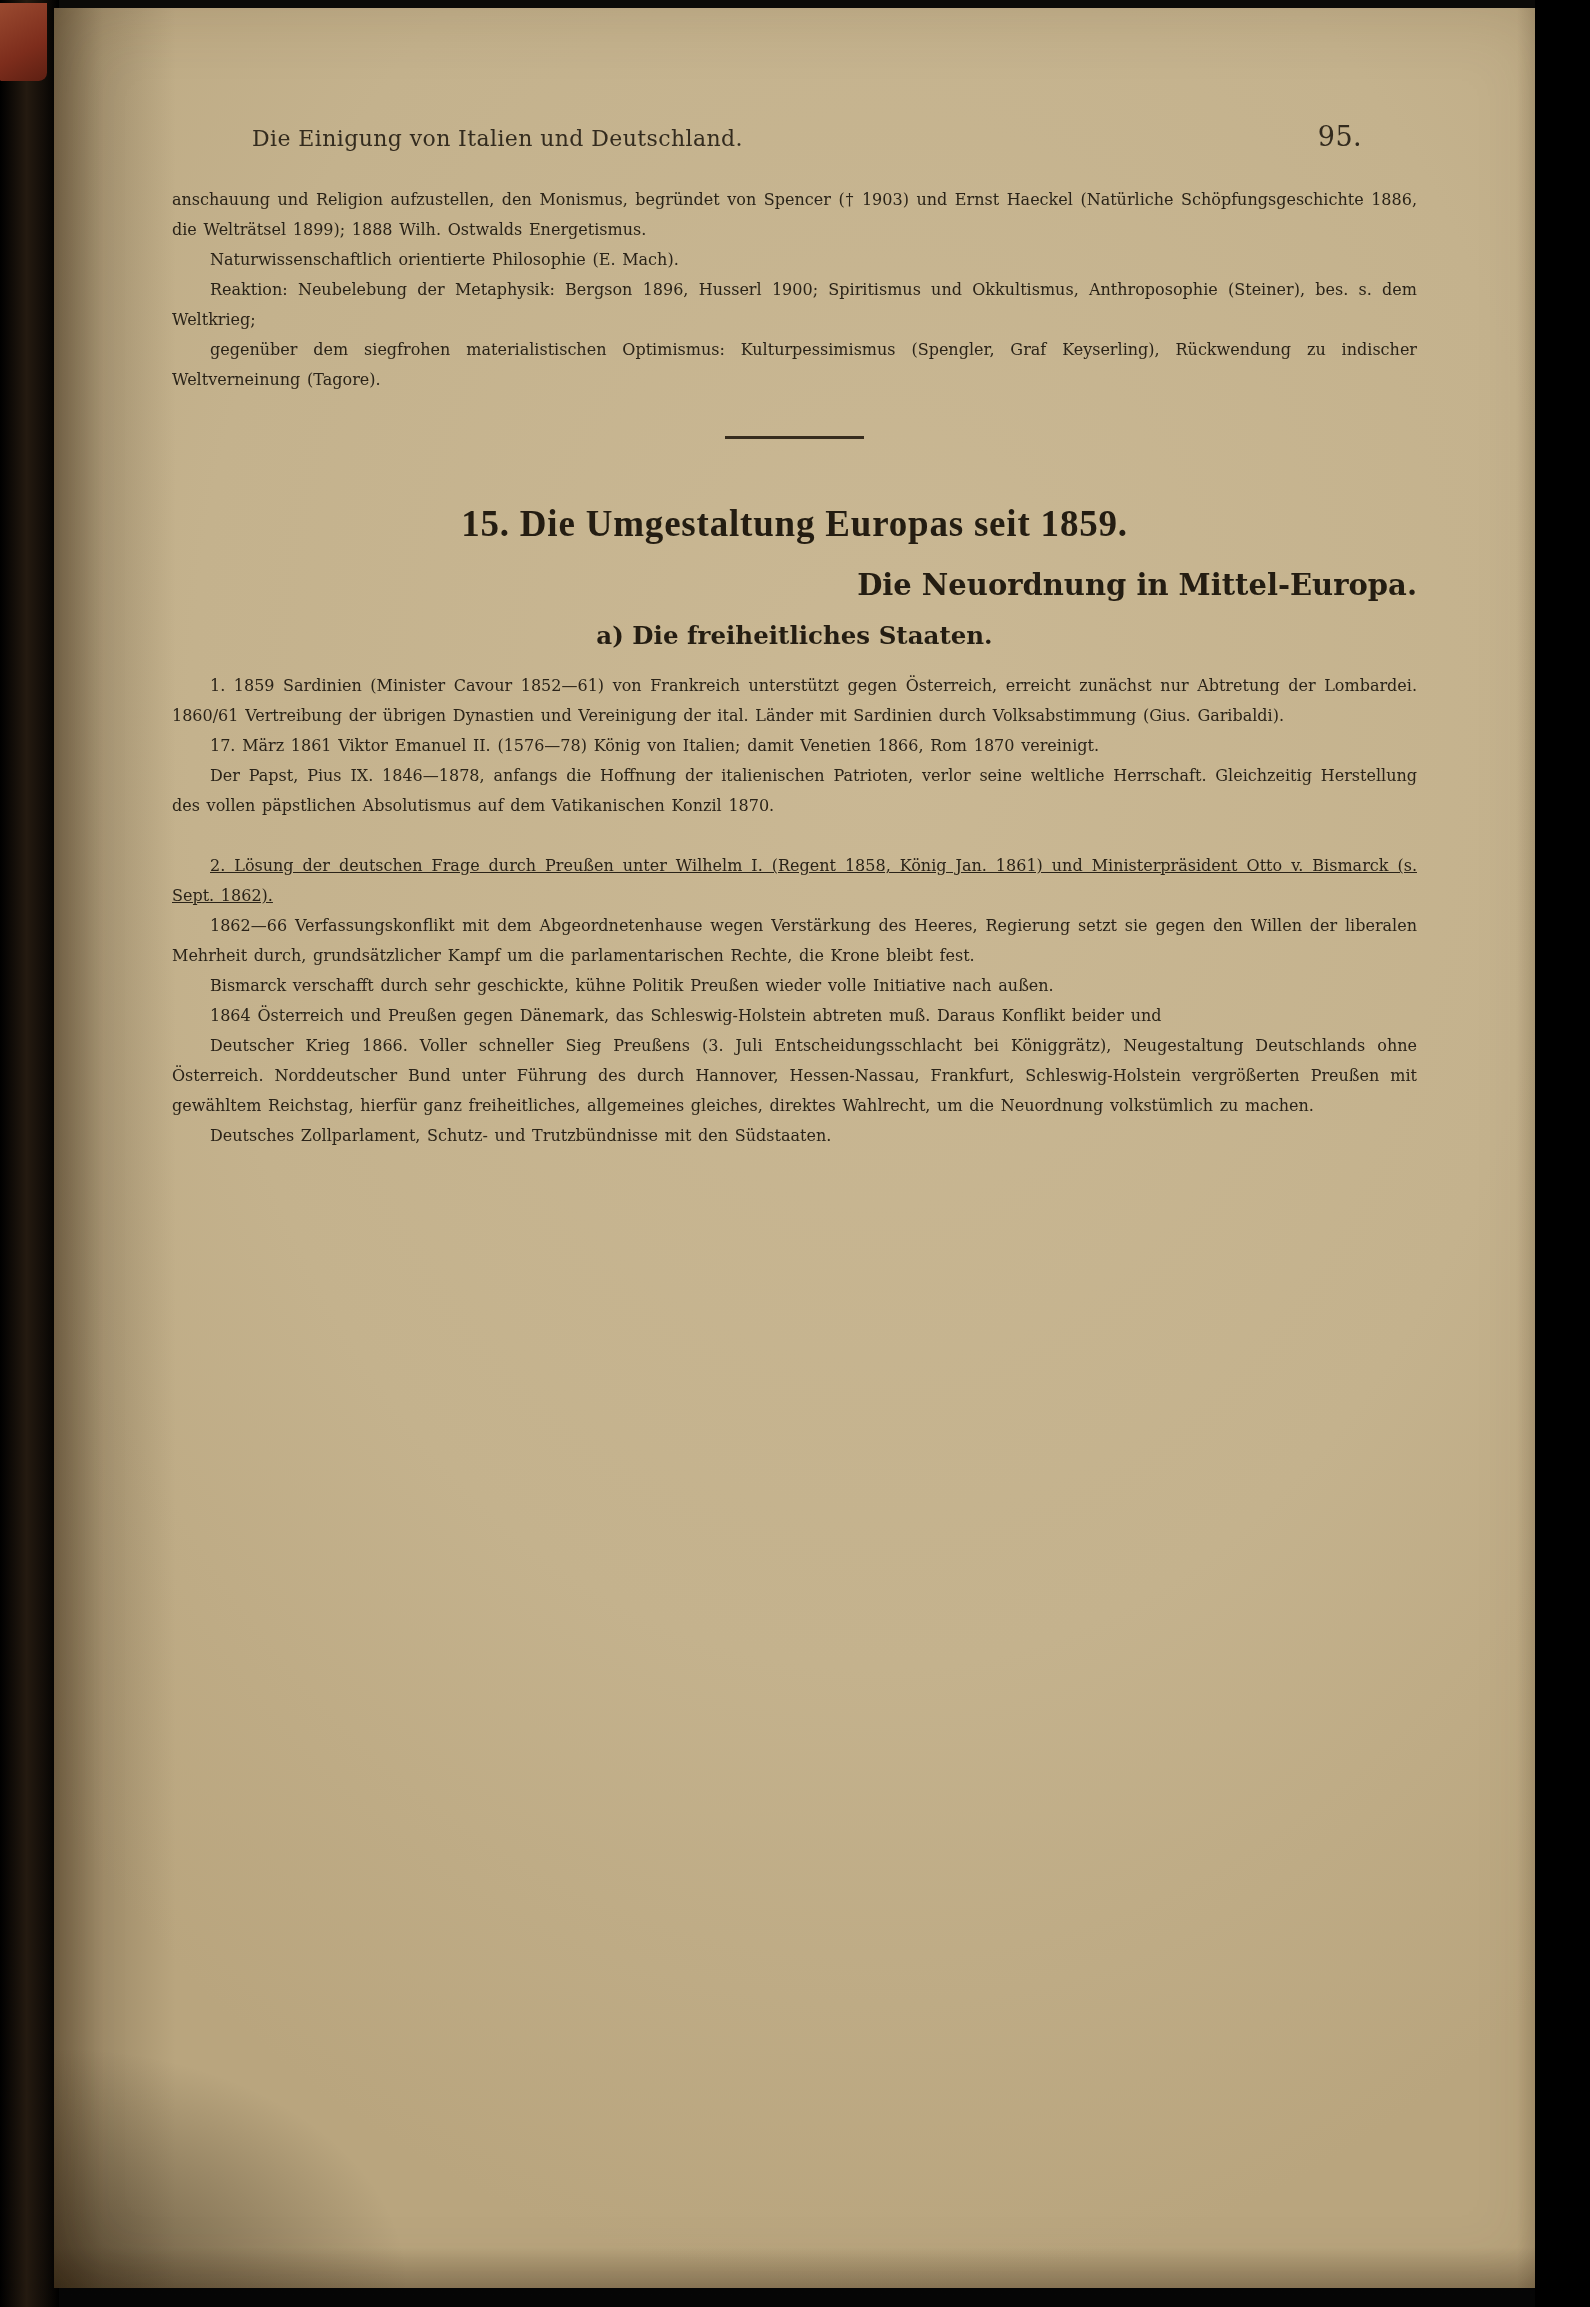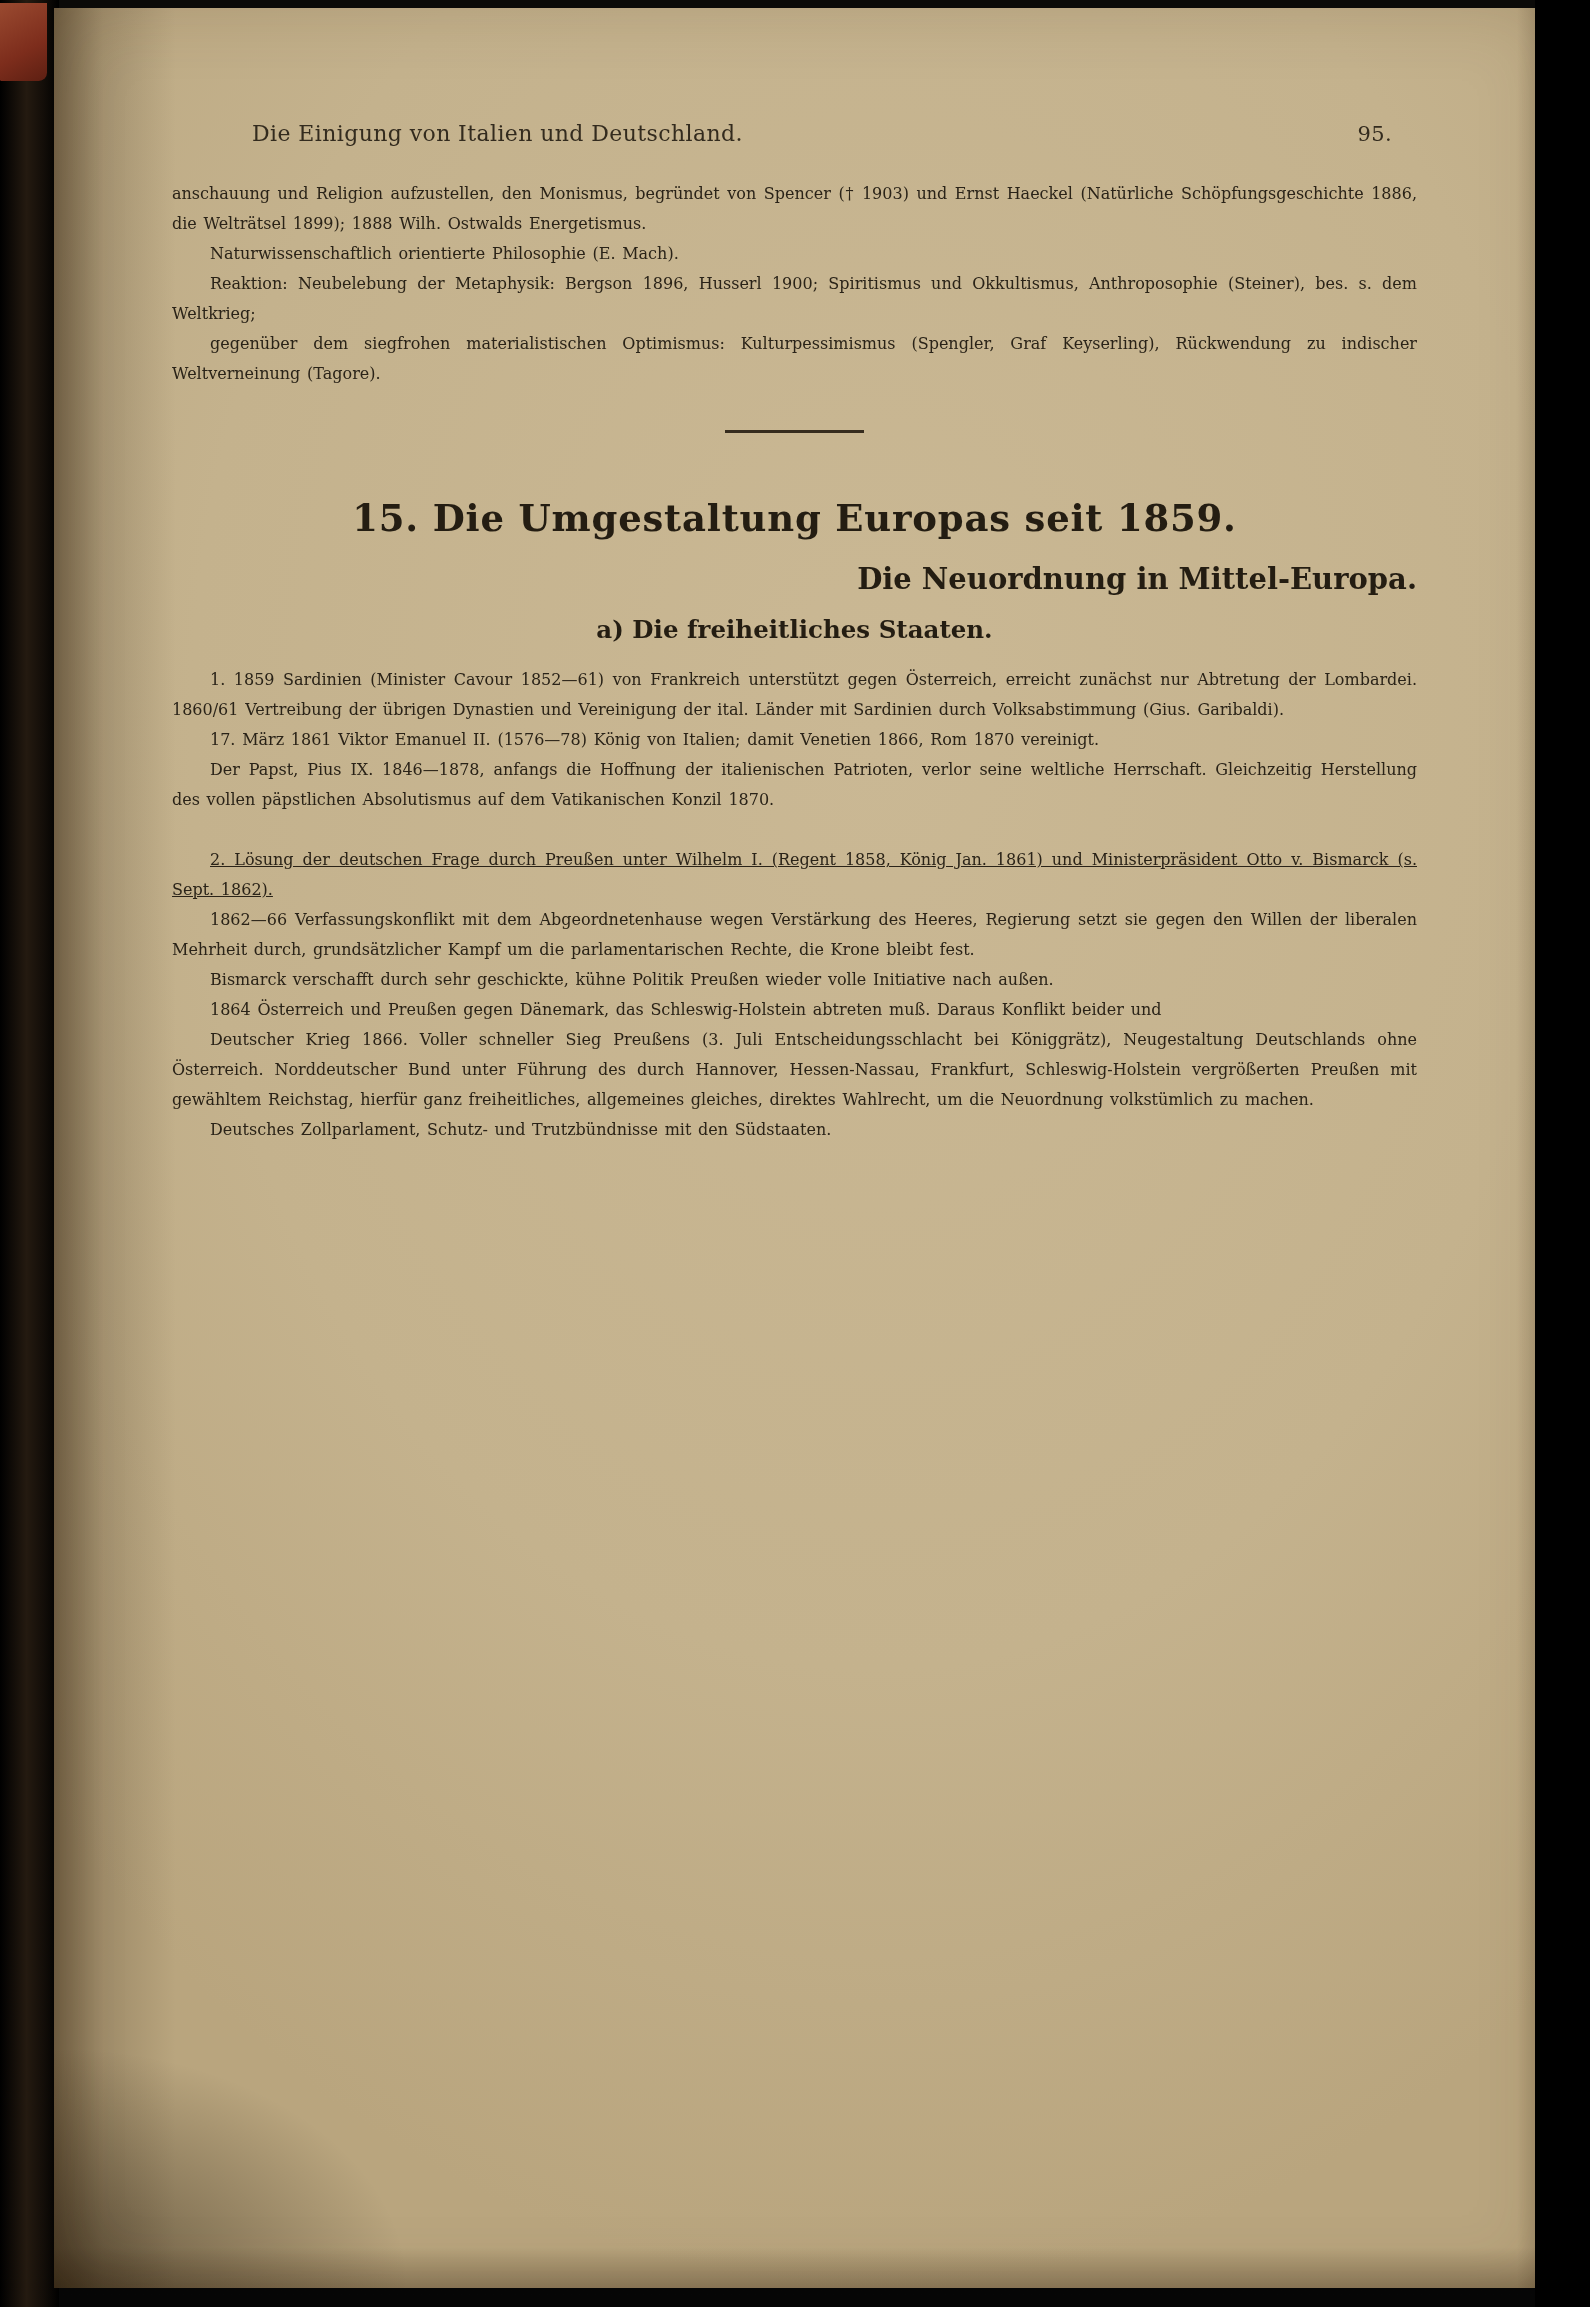"95." .rh-page { font-size: 21px -> 27px; margin-right: 25px -> 55px }
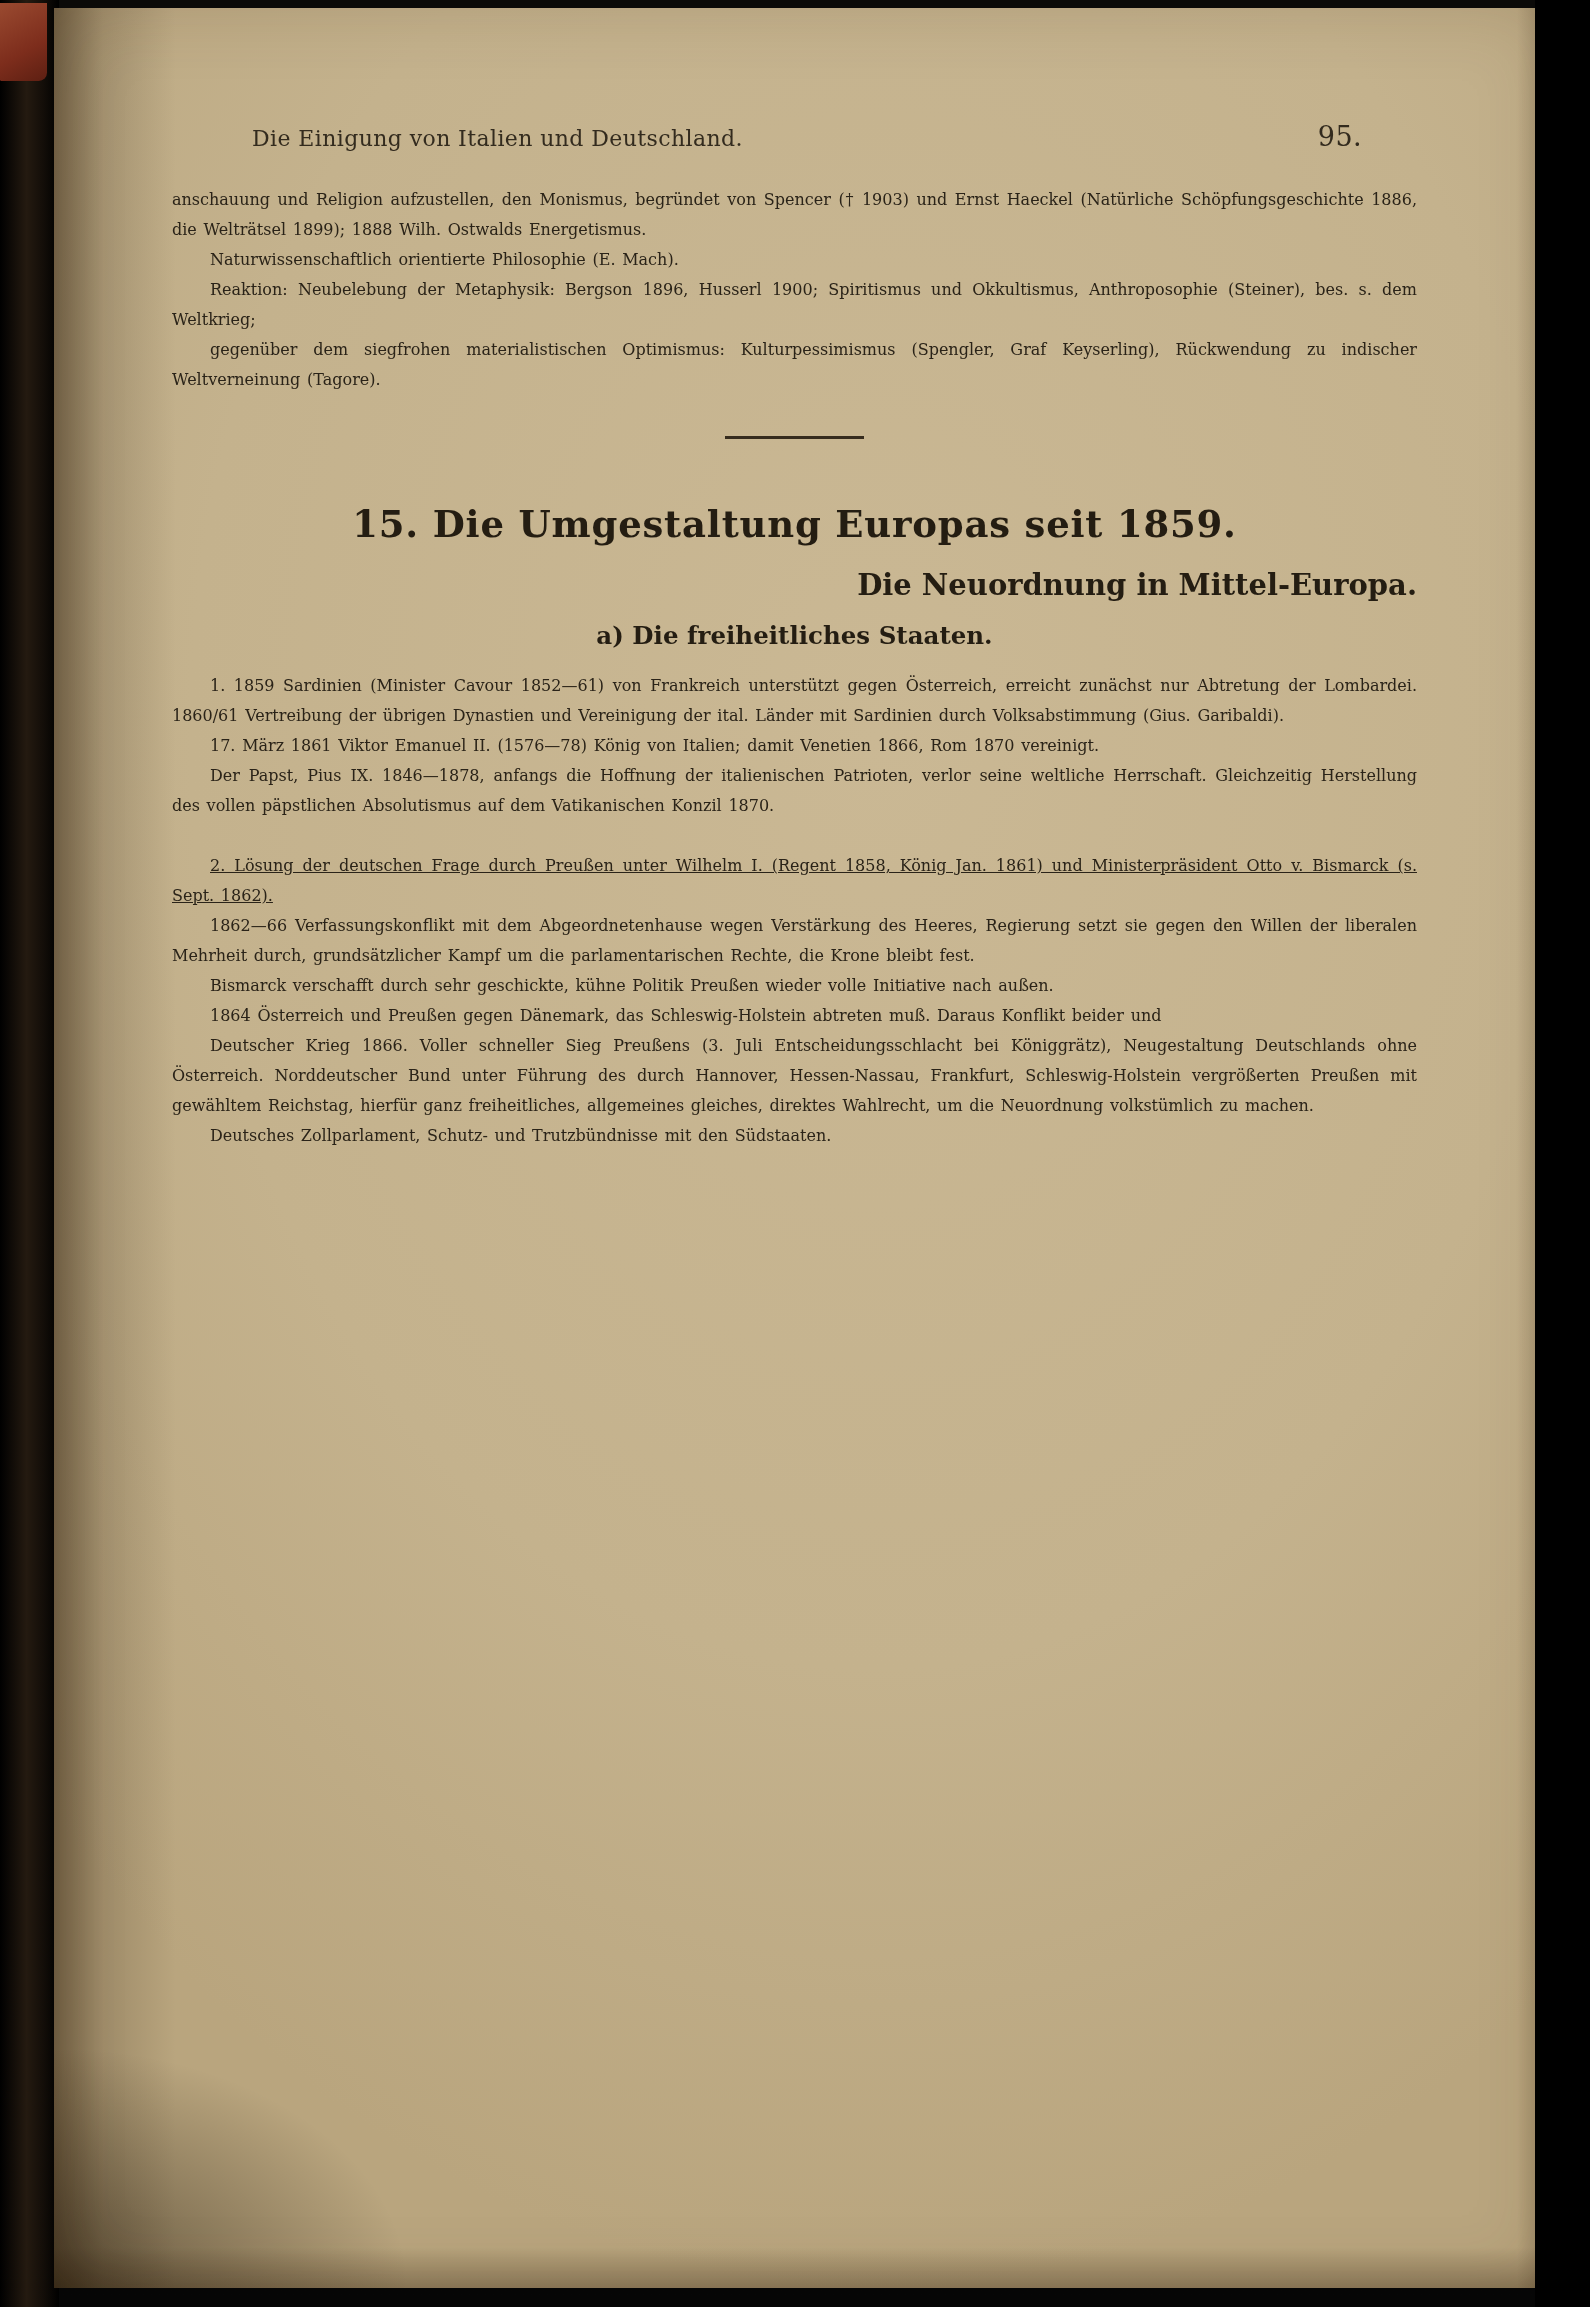"15. Die Umgestaltung Europas seit" h1.heading { font-family: none -> Liberation Serif, serif }
